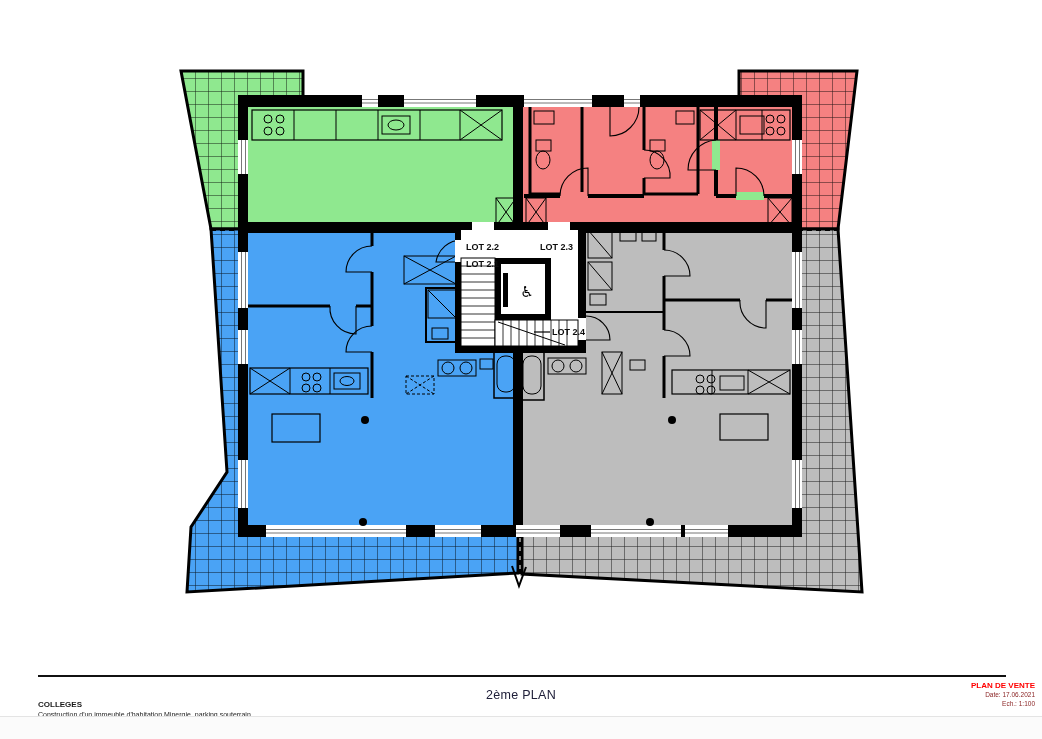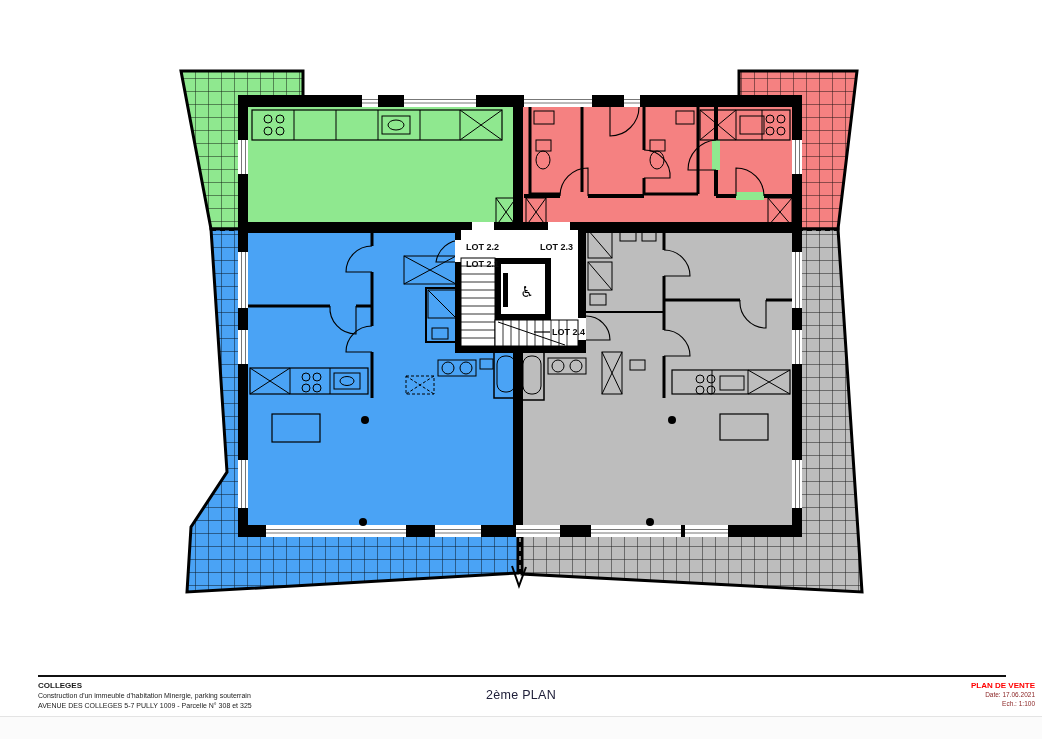"COLLEGES" .tb-left { top: 681px -> 700px }
